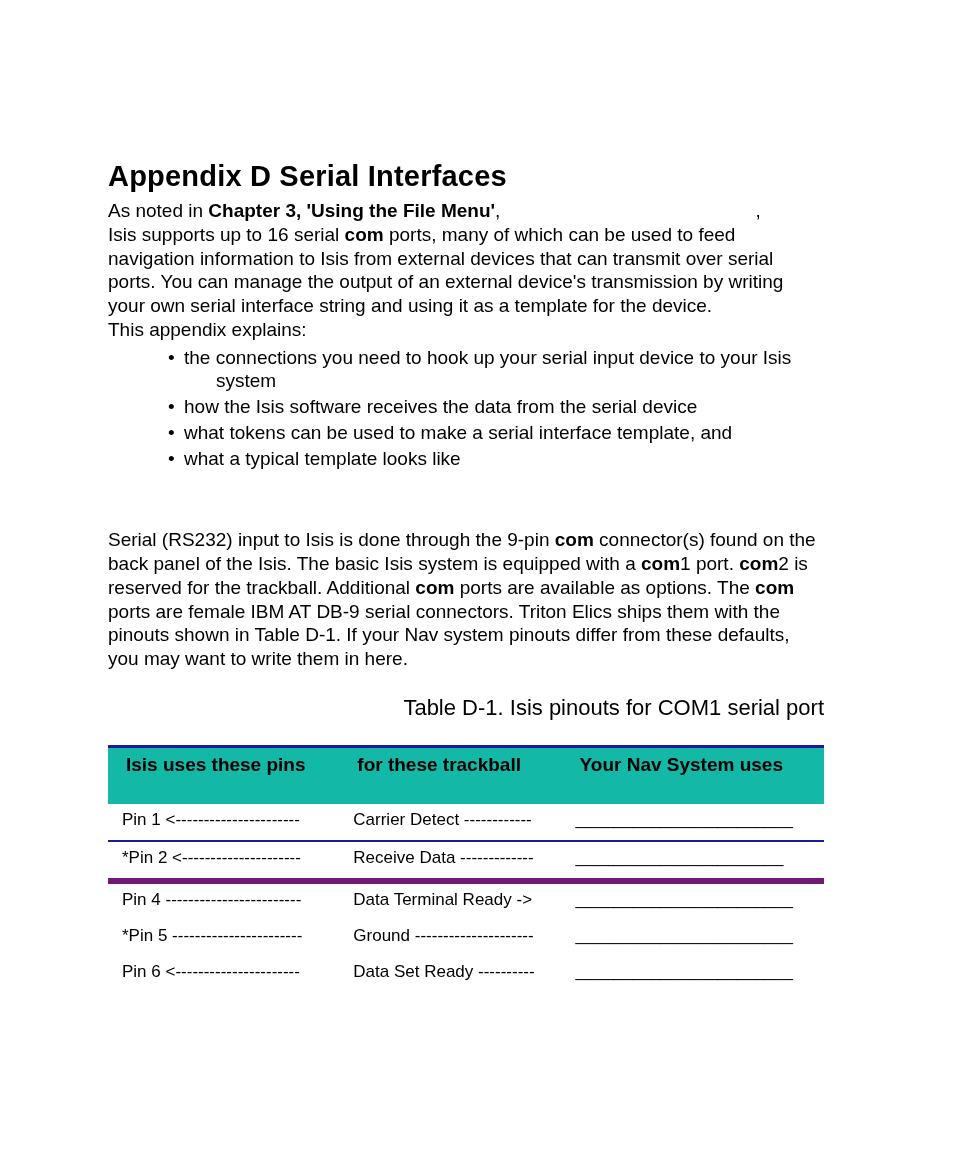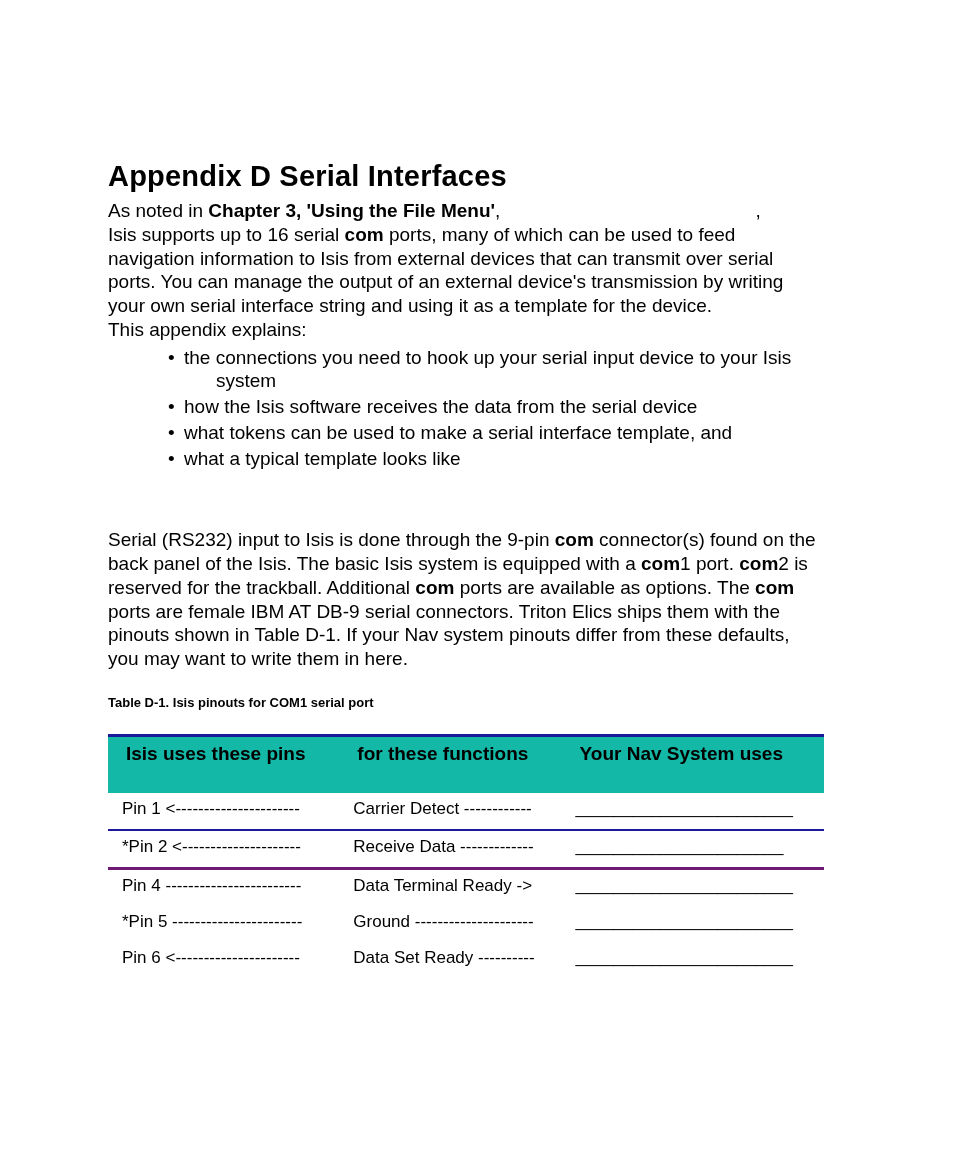"Table D-1. Isis pinouts for" .table-caption { font-size: 13px -> 22px; font-weight: bold -> normal; text-align: left -> right }
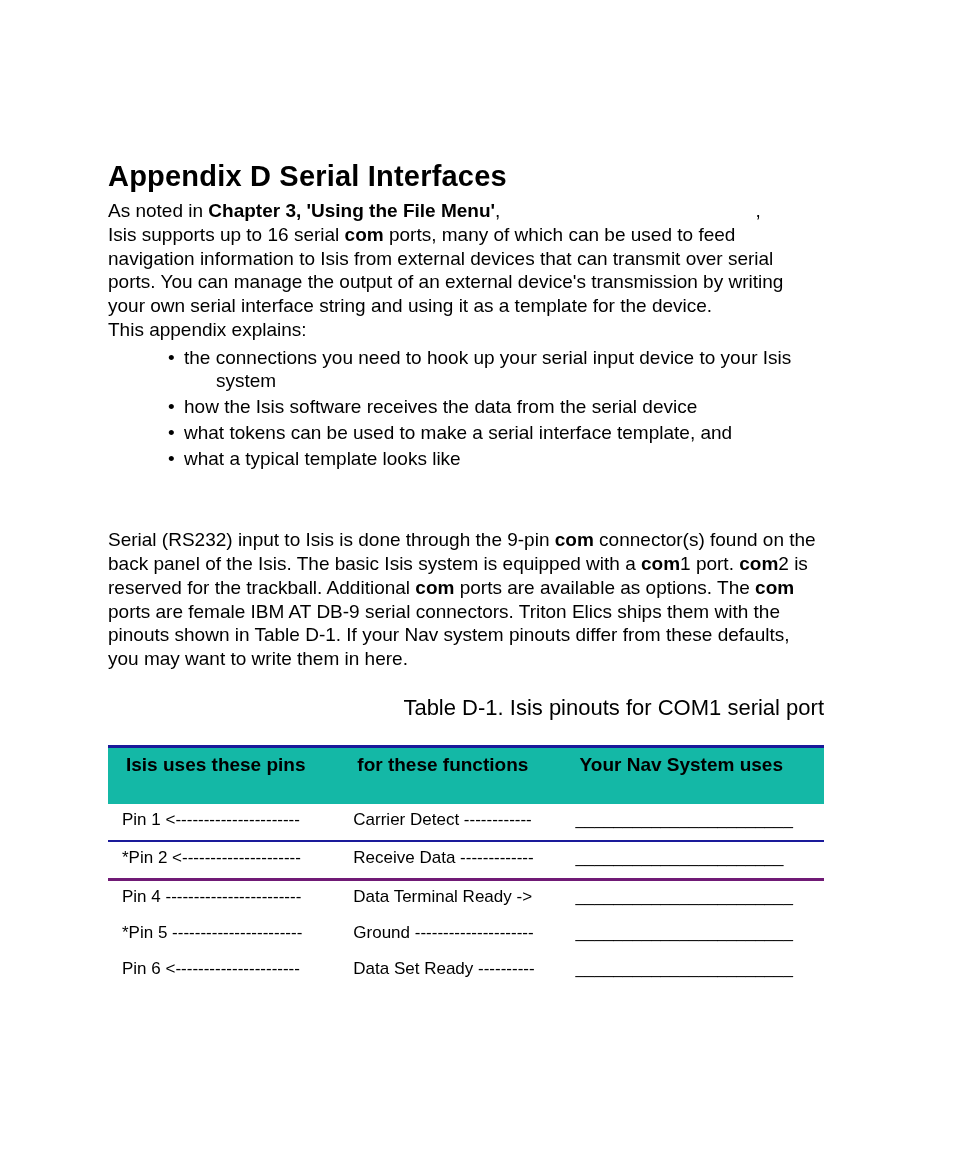"for these functions" th { text: functions -> trackball }
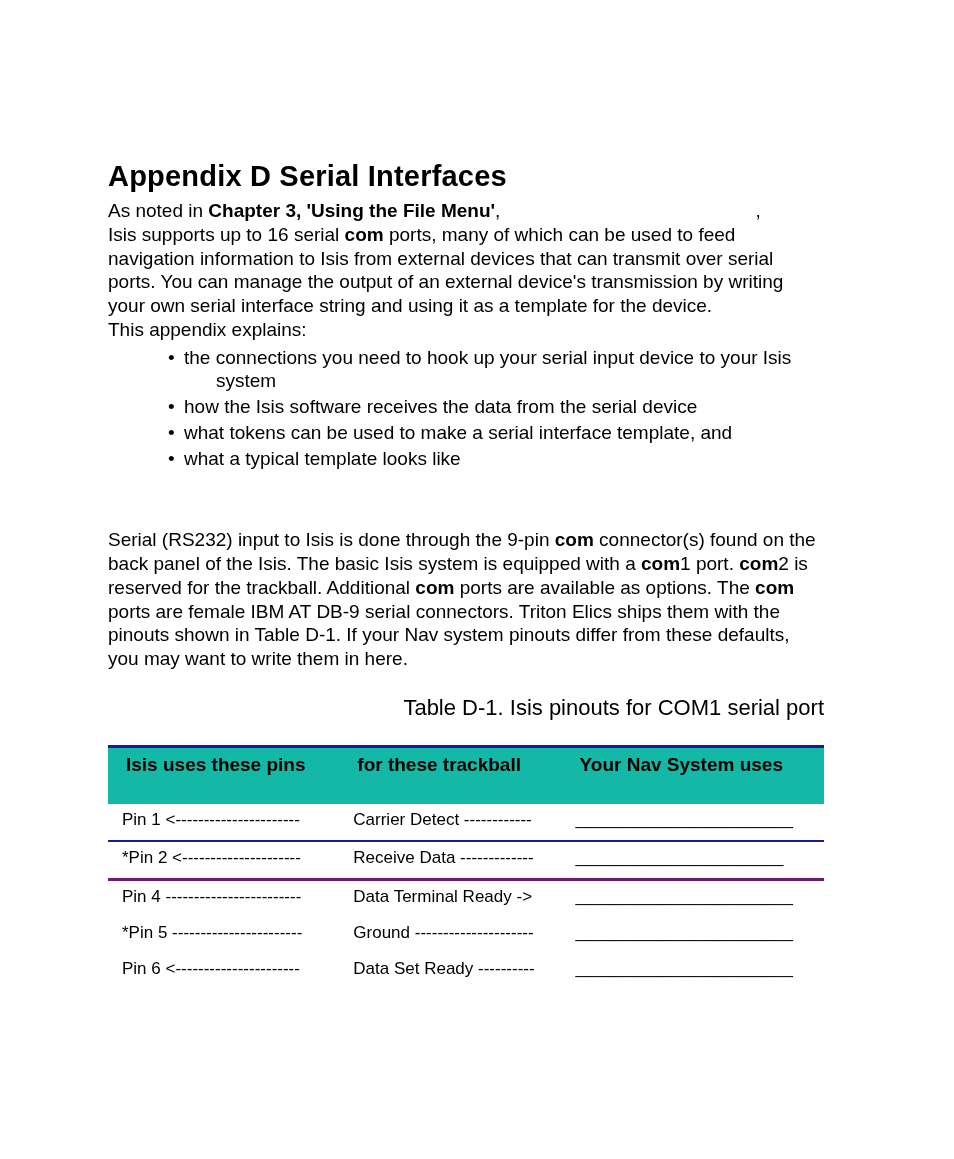"*Pin 2 <---------------------" .pin-table tbody tr td { border-bottom: 3px solid #701a75 -> 6px solid #701a75 }
